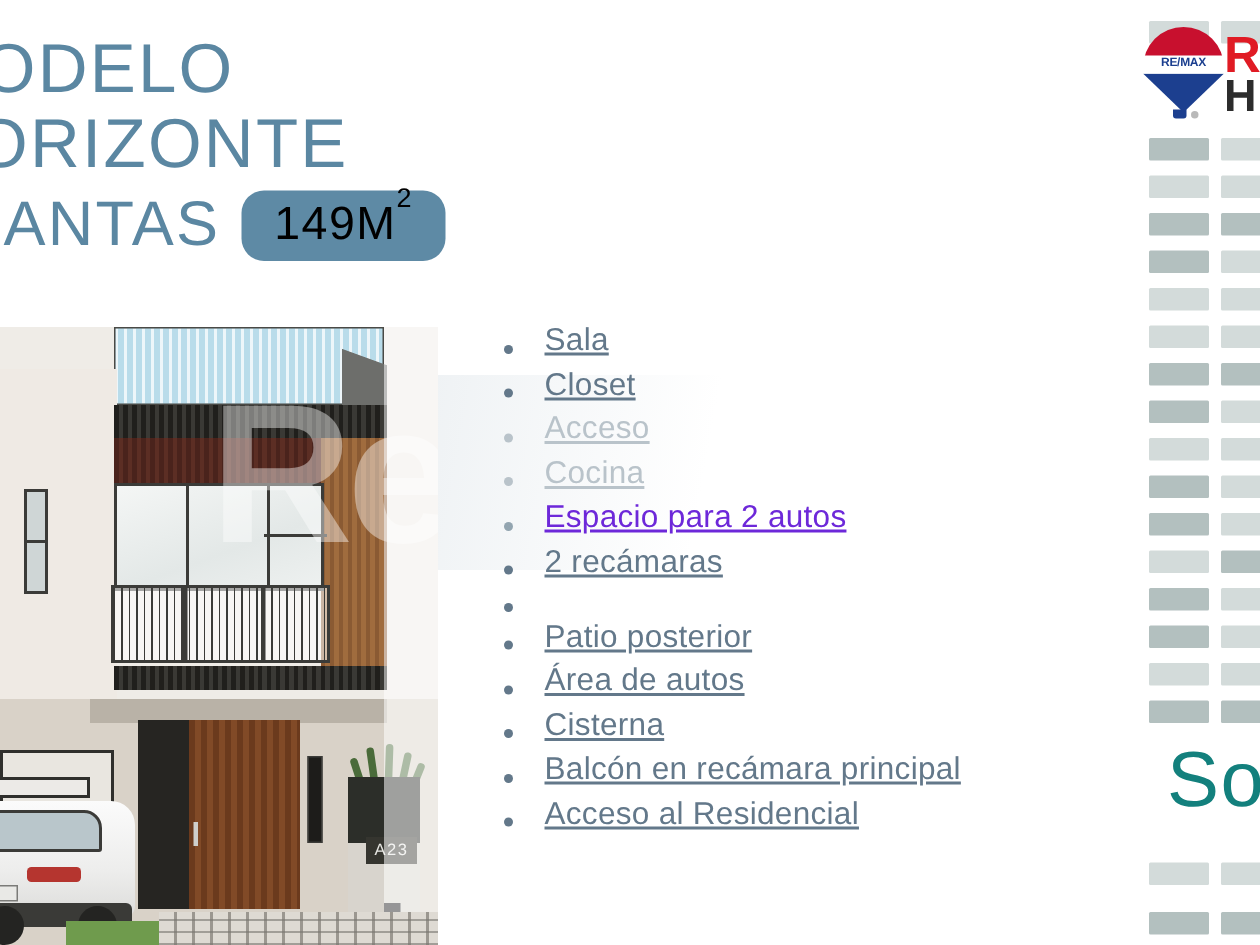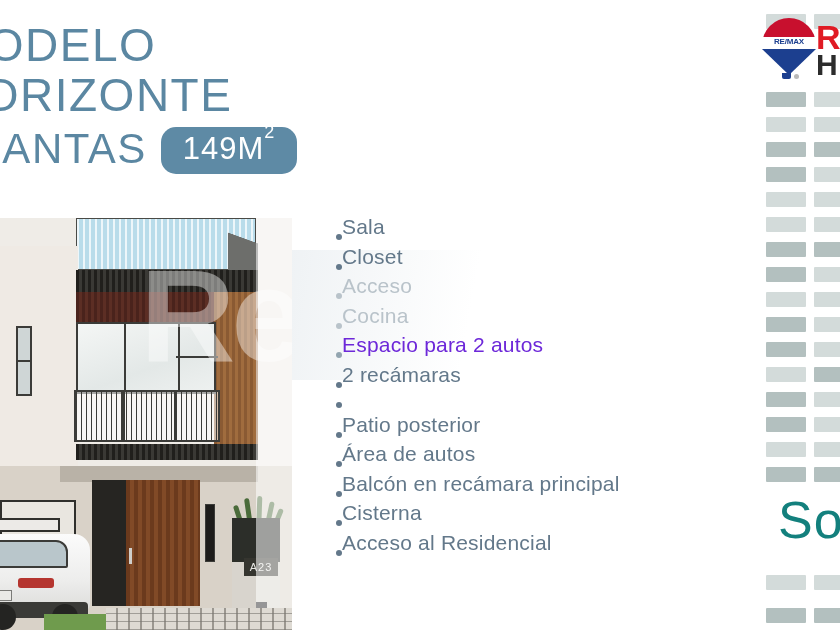"149M2" .badge { color: #ffffff -> #000000 }
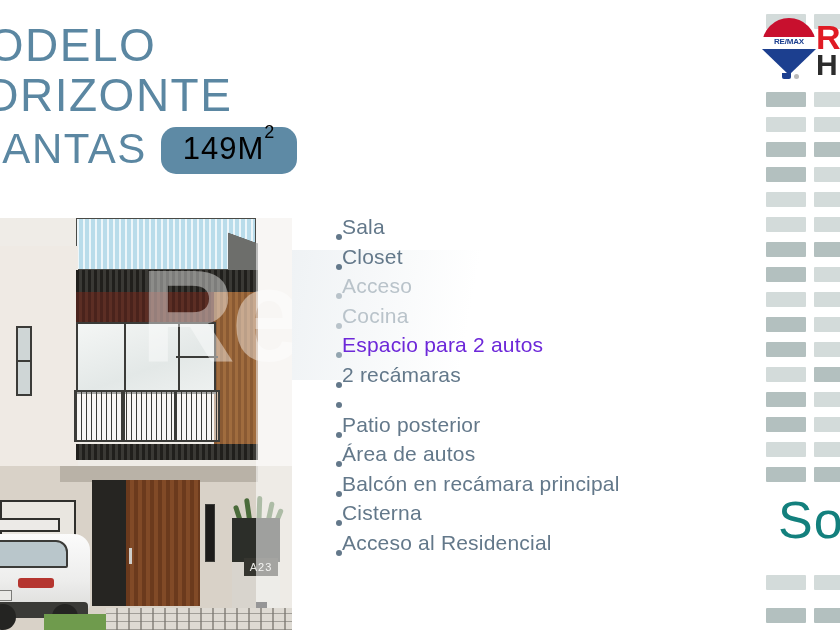"Sala" .feature { align-items: flex-end -> center; gap: 0 -> 21px; text-decoration: none -> underline }
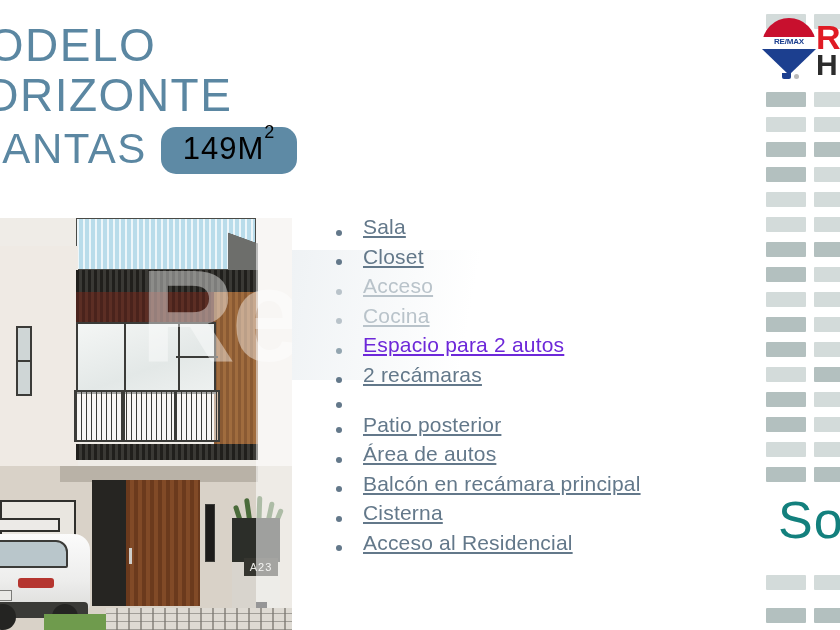"Balcón en recámara principal" li.feature { order: before "Cisterna" -> after "Cisterna" }
